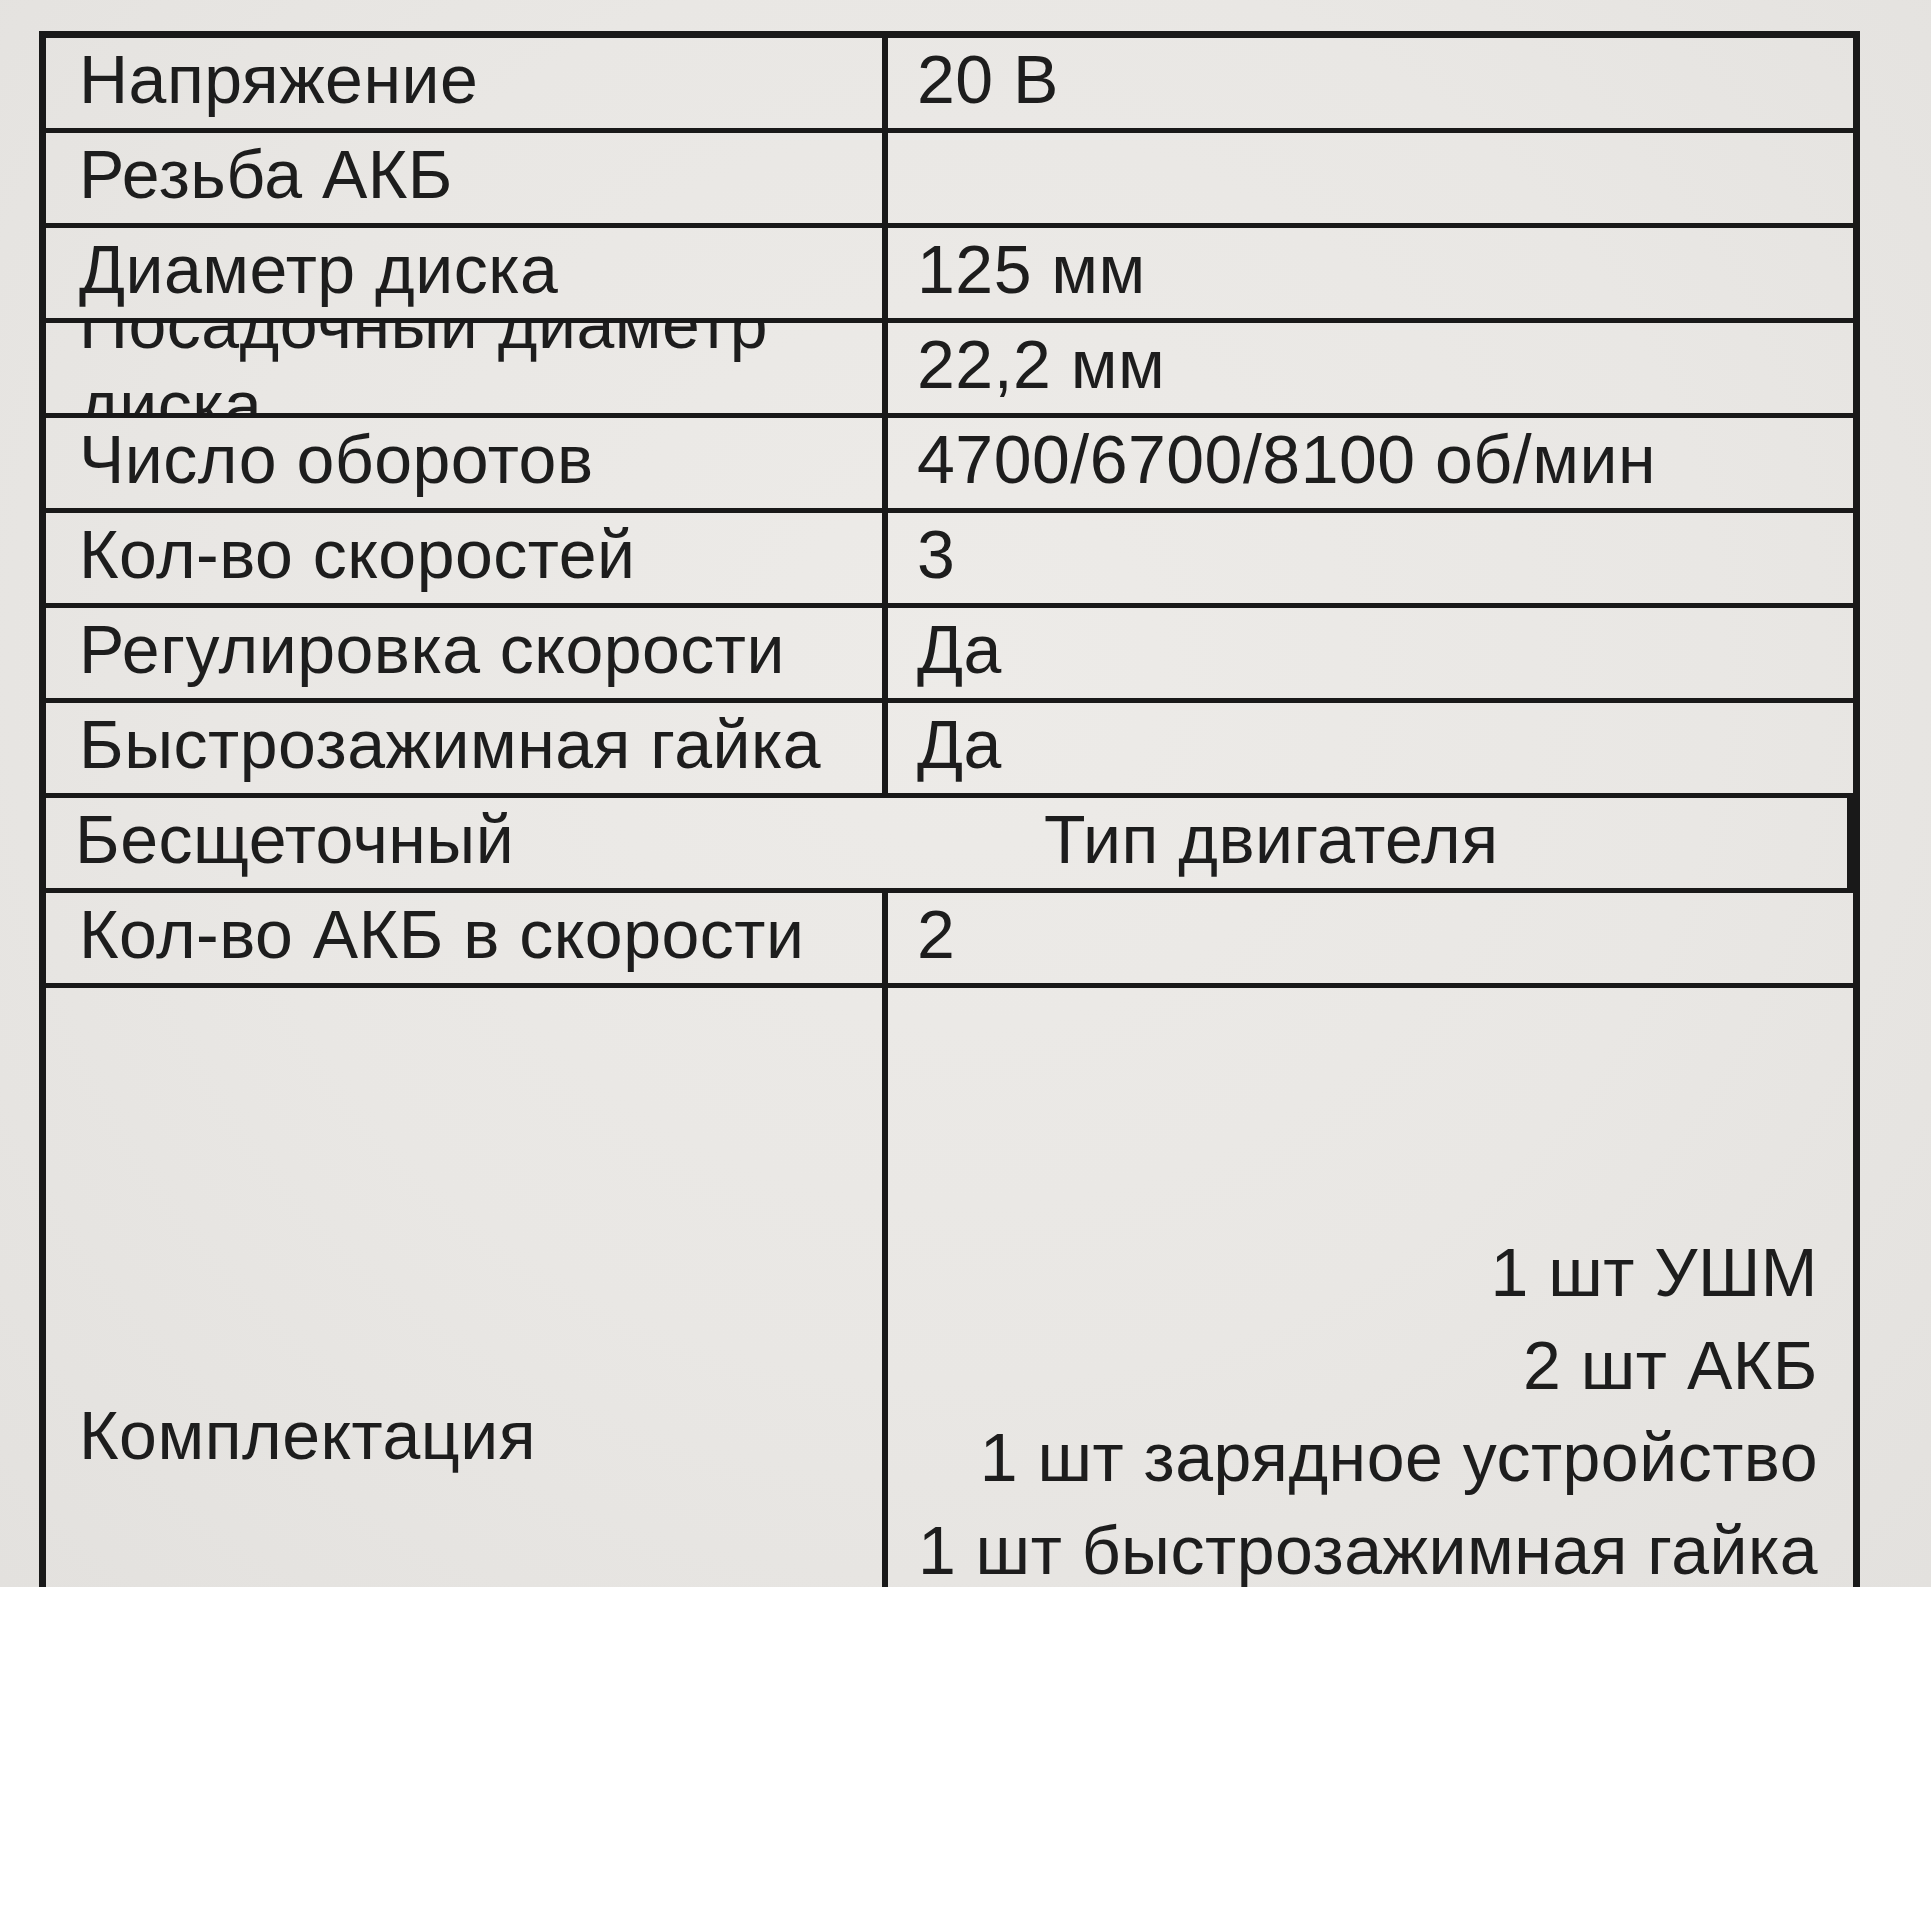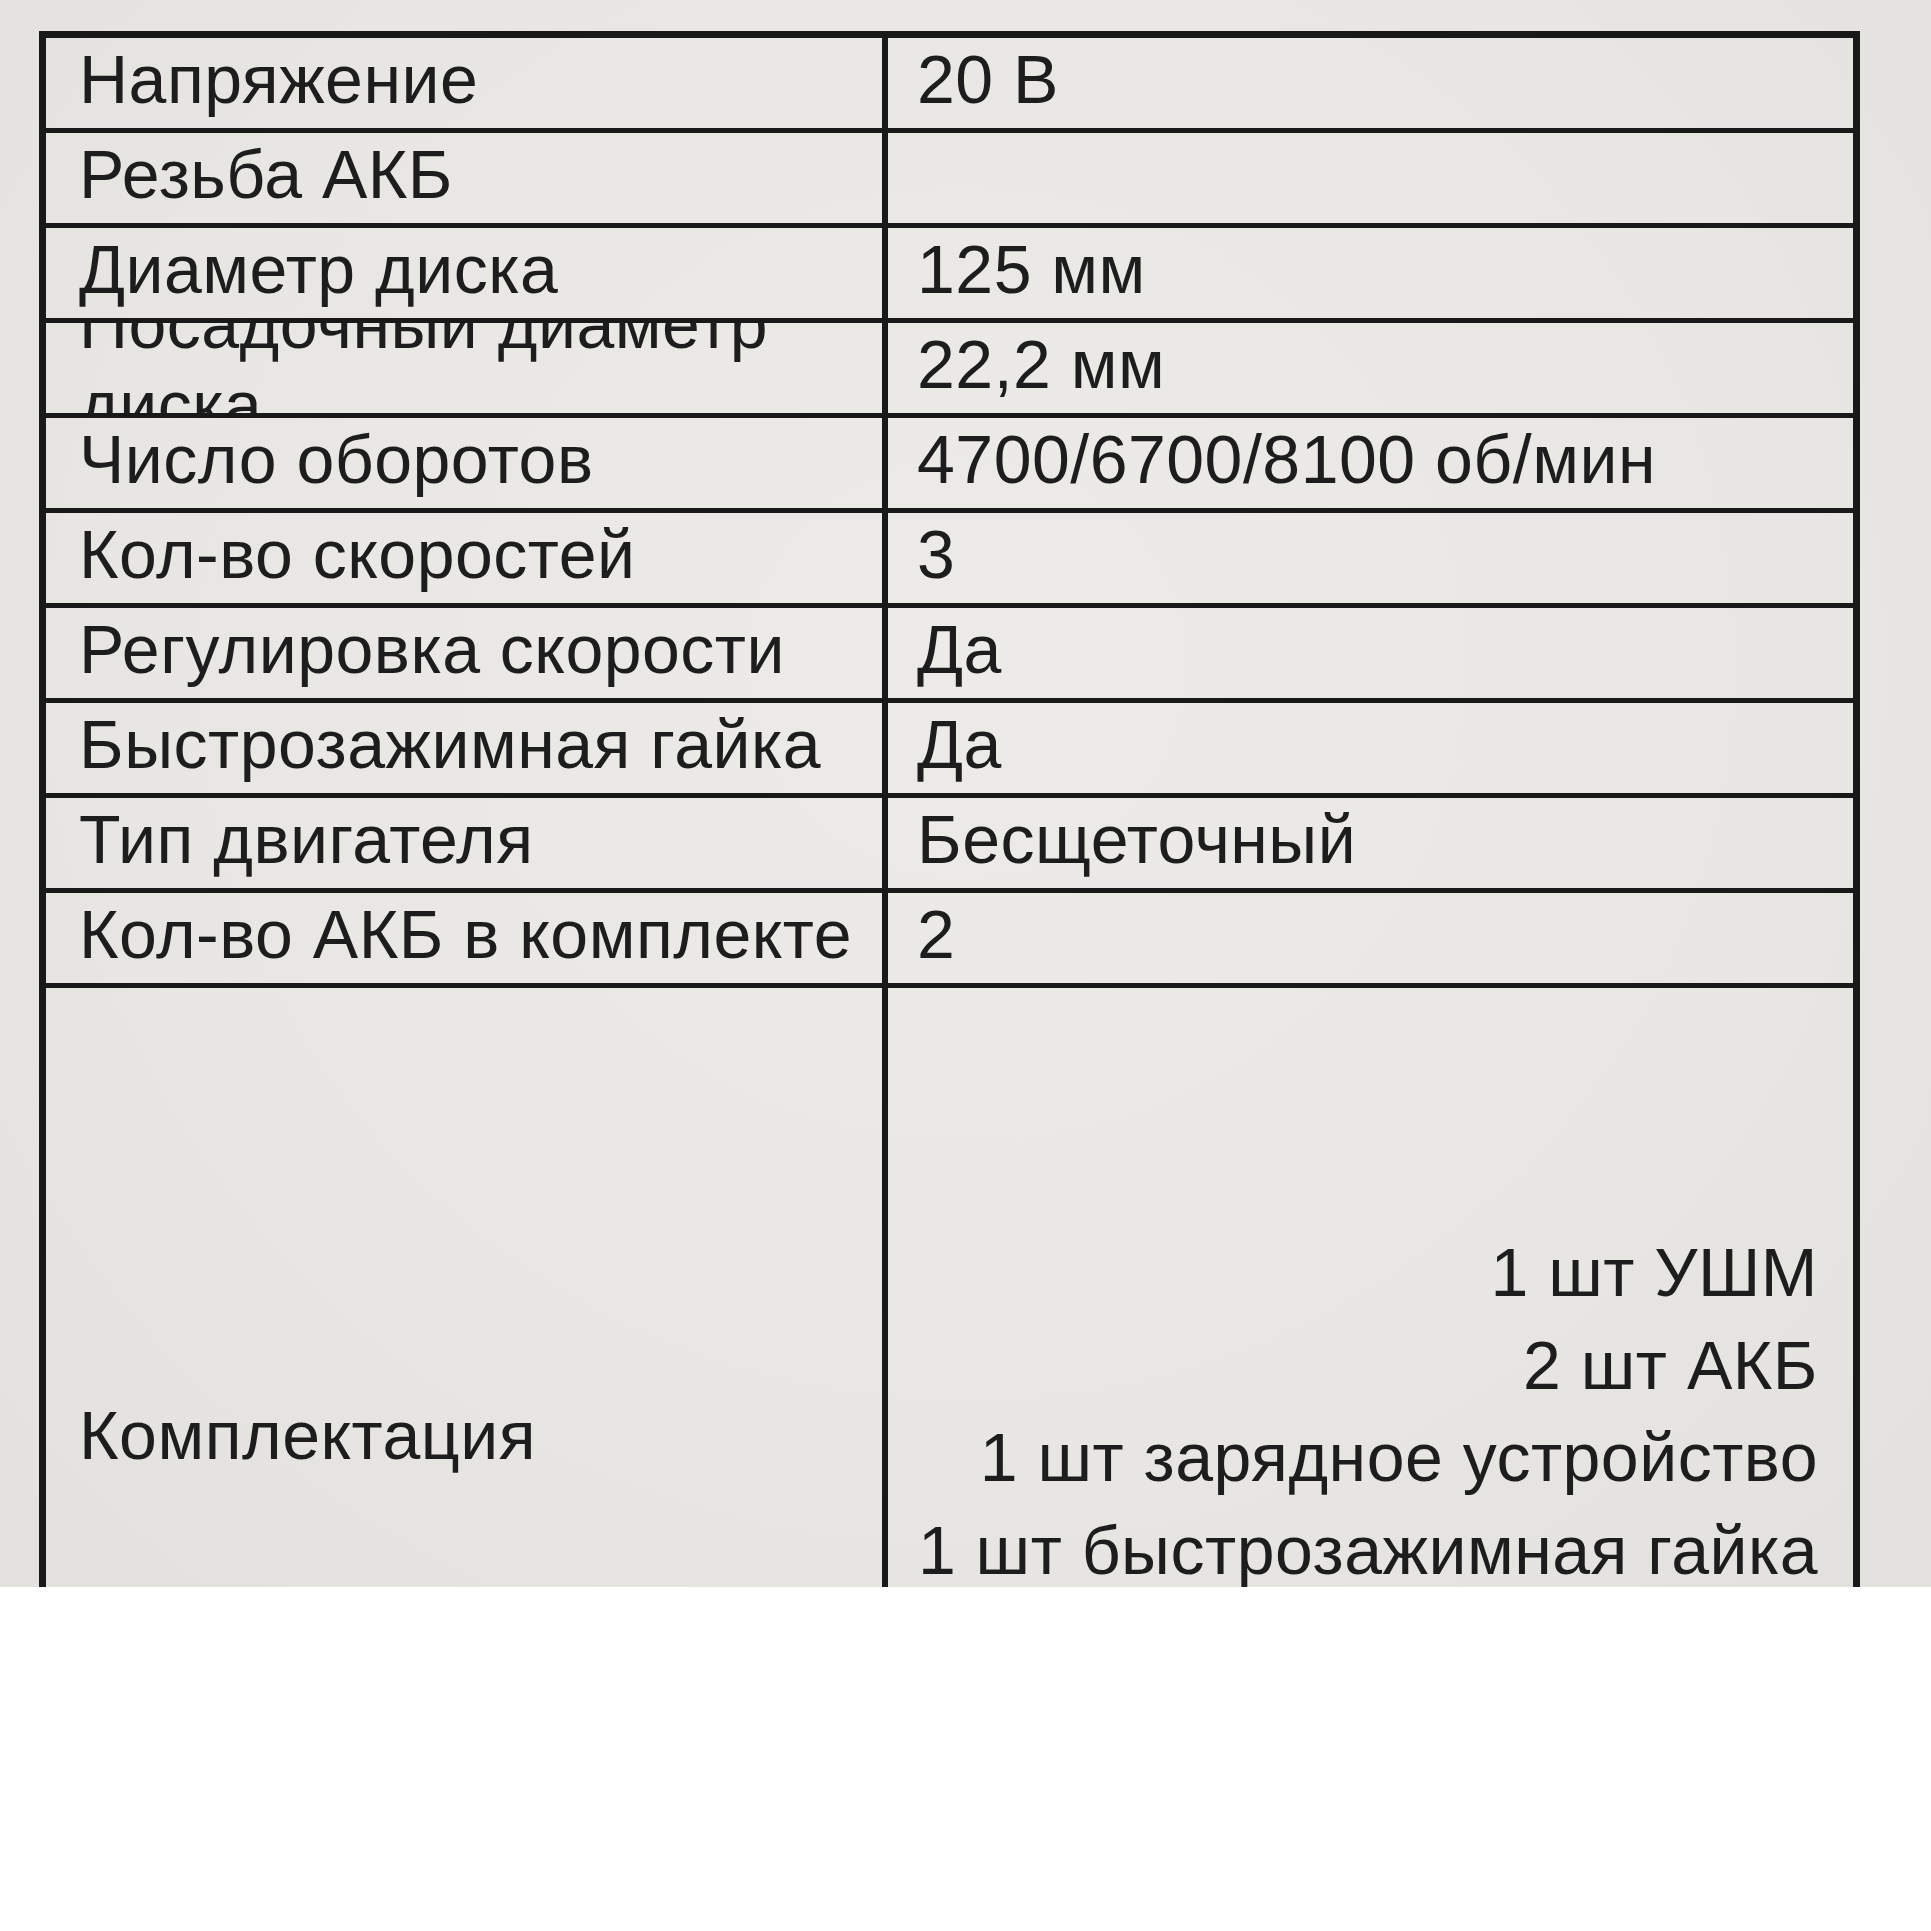"Тип двигателя" div.cell { order: before "Бесщеточный" -> after "Бесщеточный" }
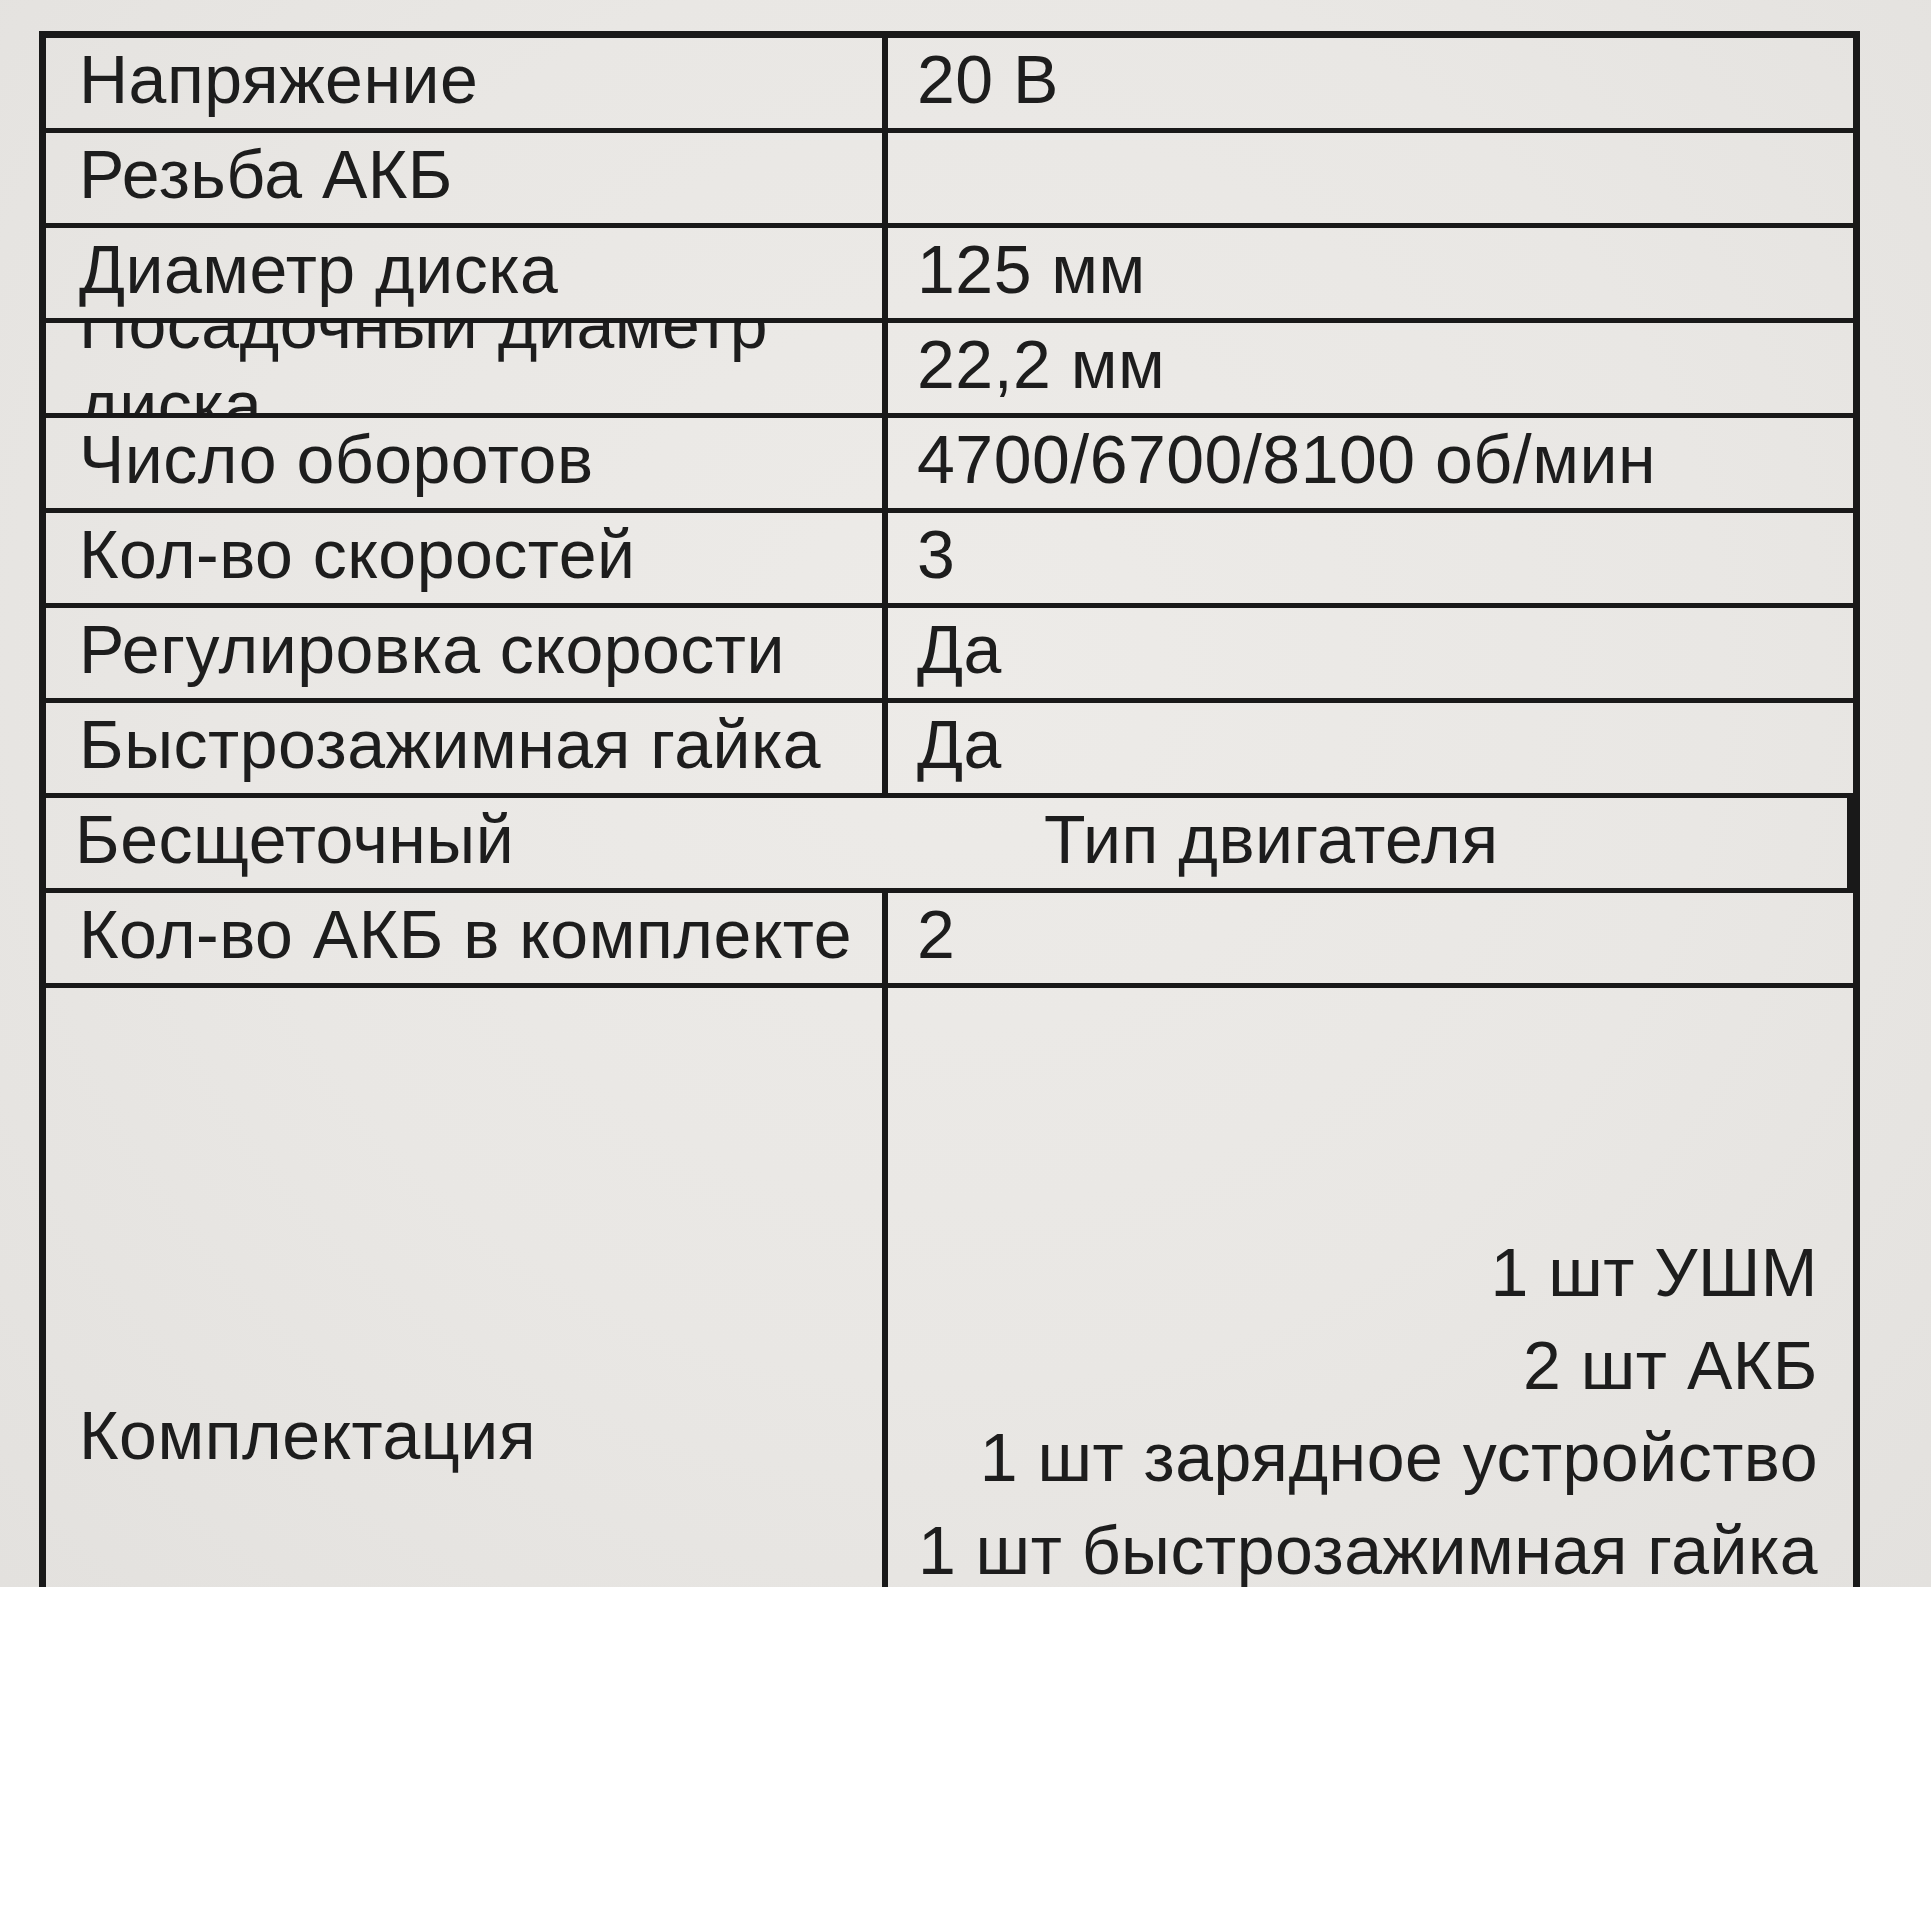"Кол-во АКБ в комплекте" div.cell { text: комплекте -> скорости }
